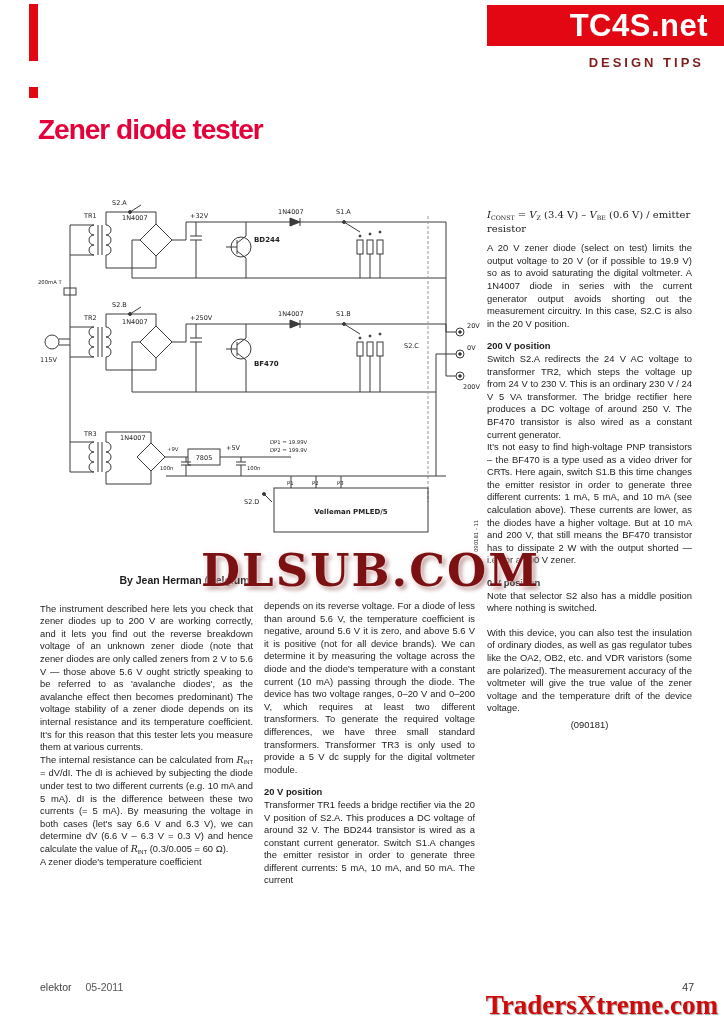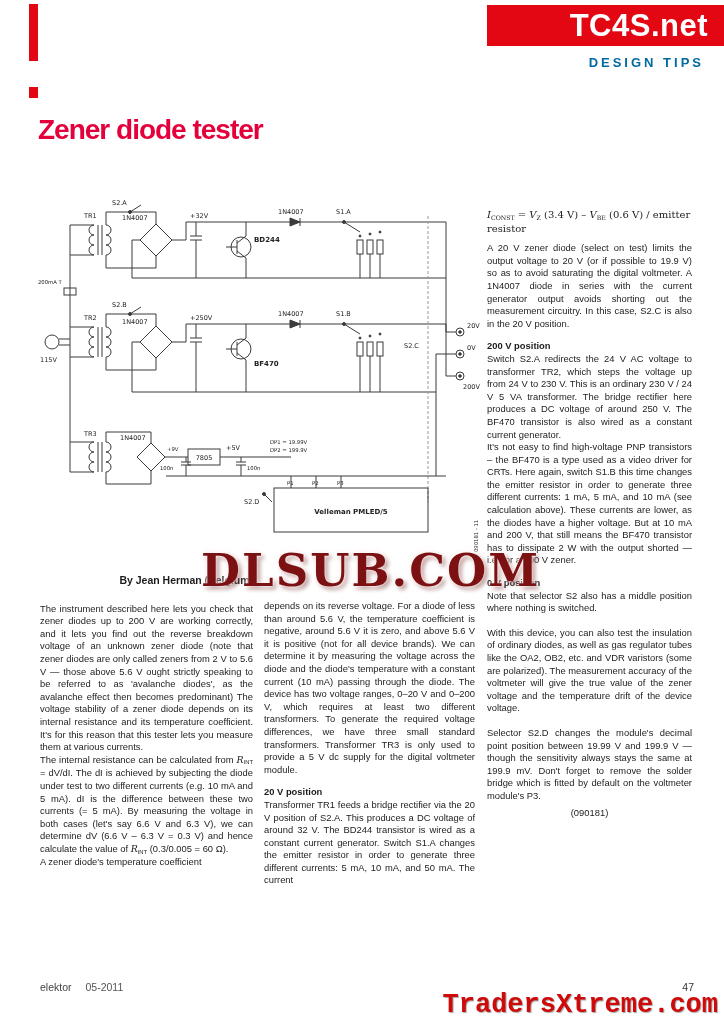"DESIGN TIPS" .tagline { color: #0369a1 -> #7f1d1d }
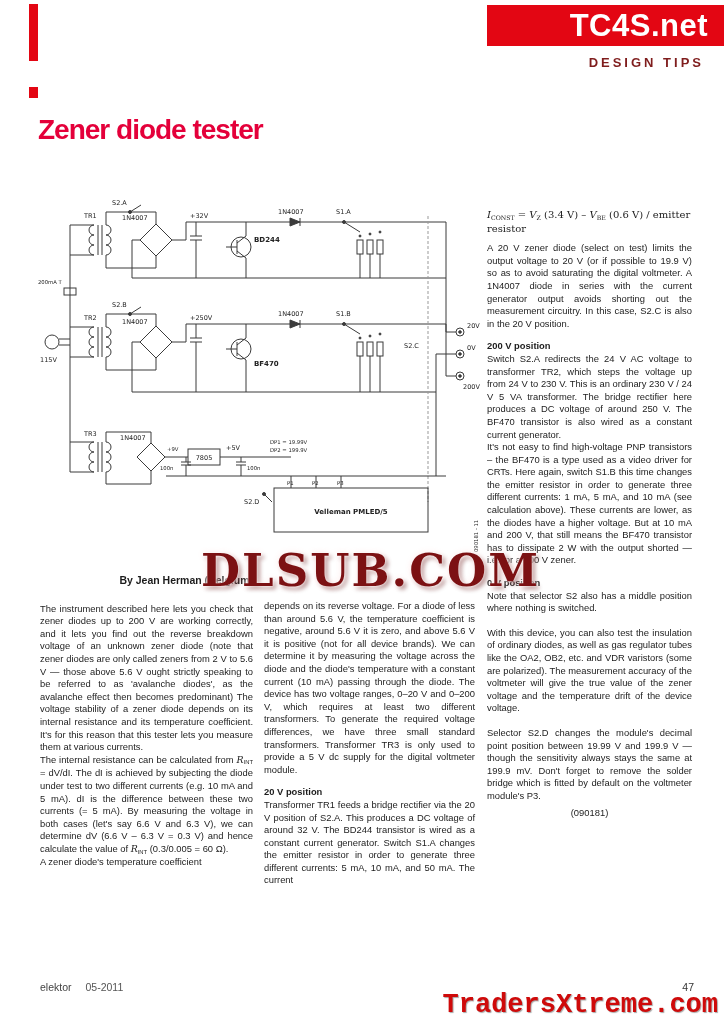"Selector S2.D changes the module's" p.gap { html: <p>Selector S2.D changes the module's decimal point position between 19.99 V and 199.9 V — though the sensitivity always stays the same at 199.9 mV. Don't forget to remove the solder bridge which is fitted by default on the voltmeter module's P3.</p> -> none }
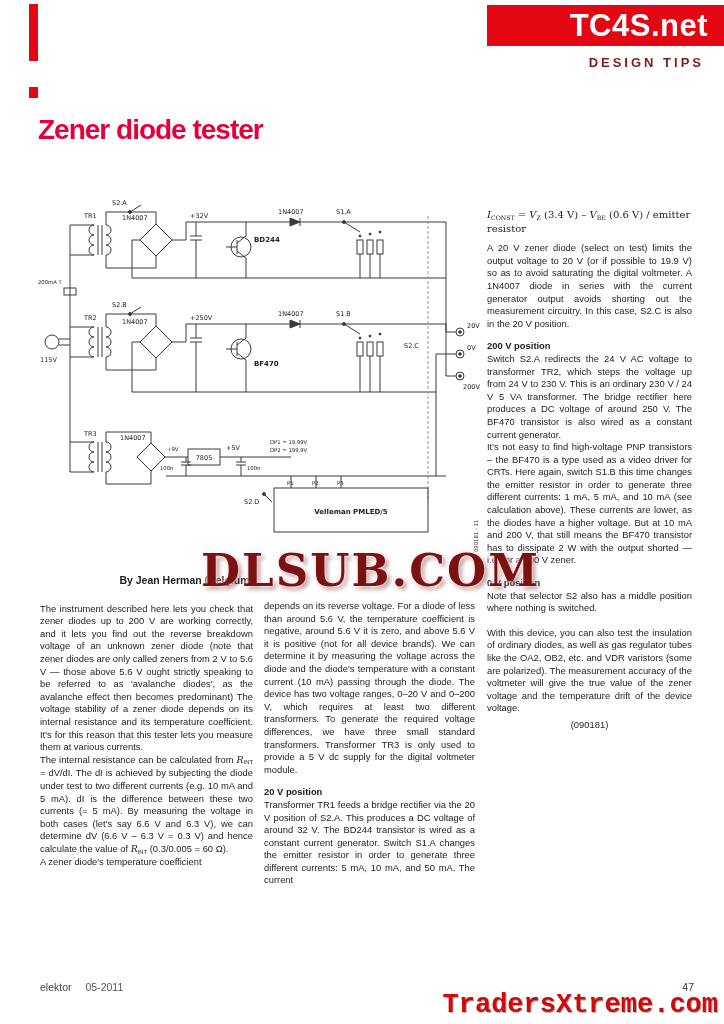"TradersXtreme.com" .wm-bottom { font-family: Liberation Mono, monospace -> Liberation Serif, serif }
